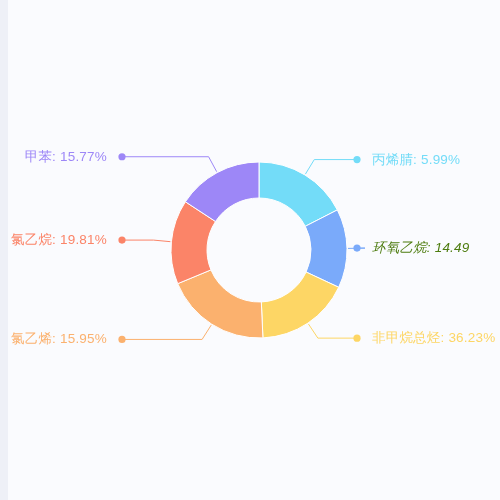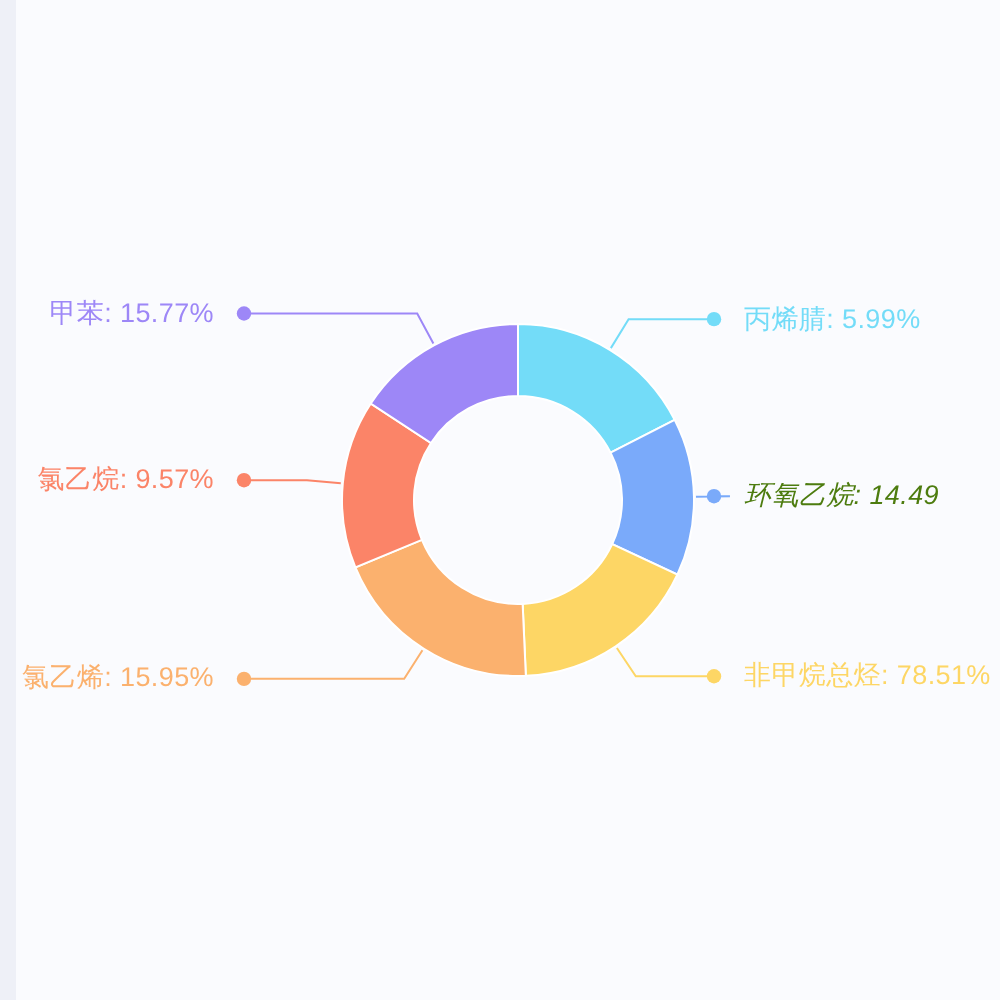"氯乙烷: 9.57%" div.label-text { text: 9.57% -> 19.81% }
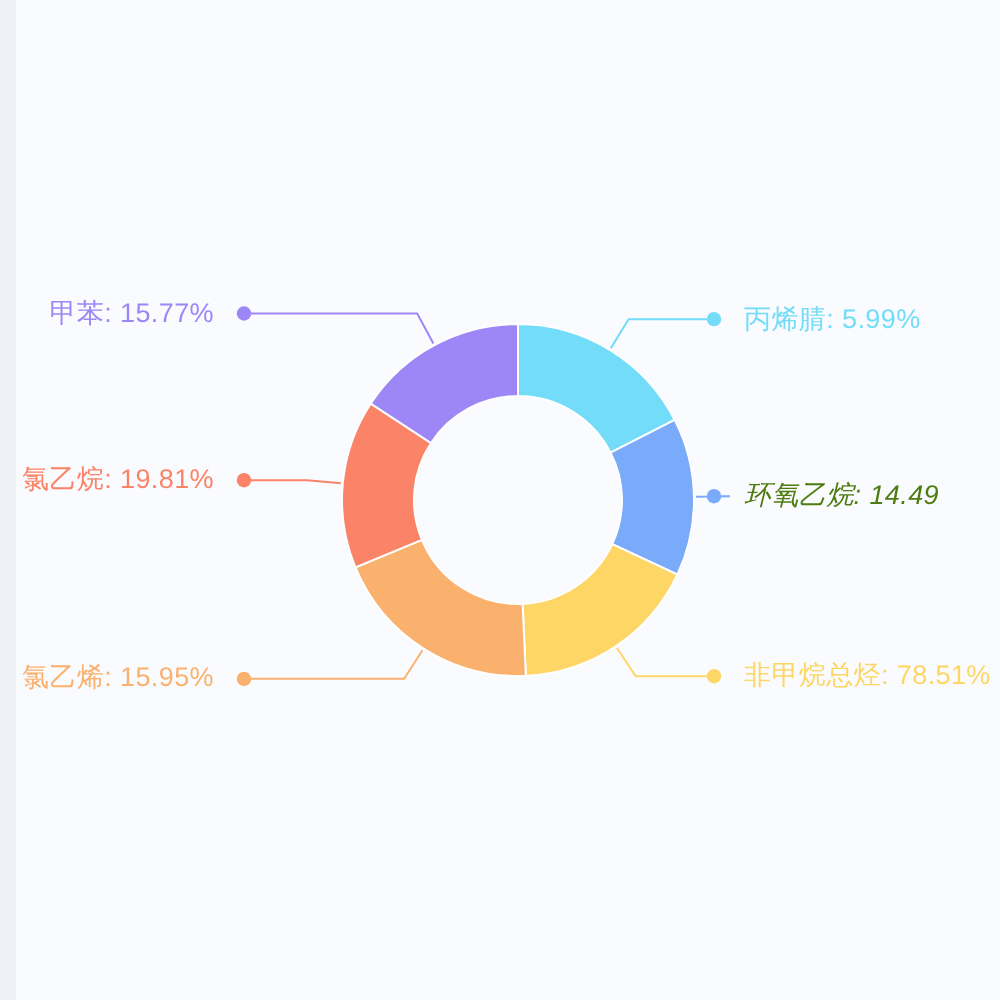"非甲烷总烃: 78.51%" div.label-text { text: 78.51% -> 36.23% }
